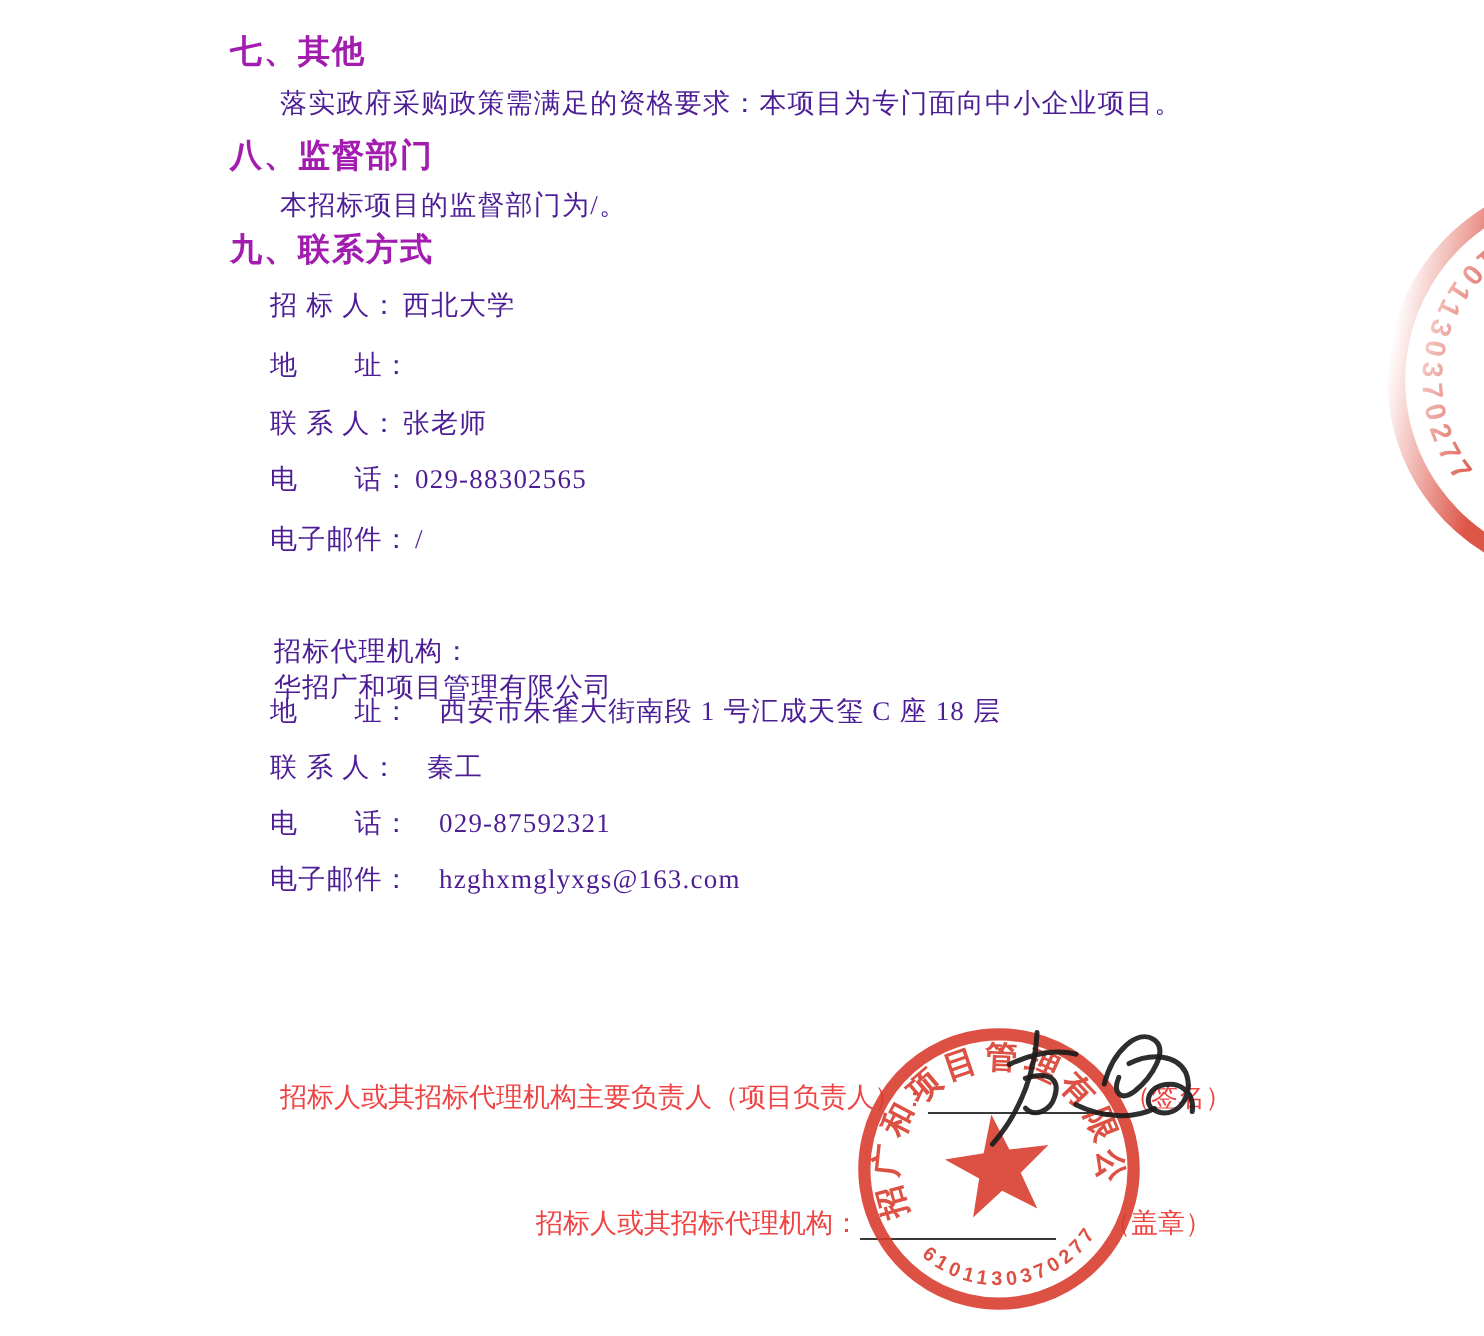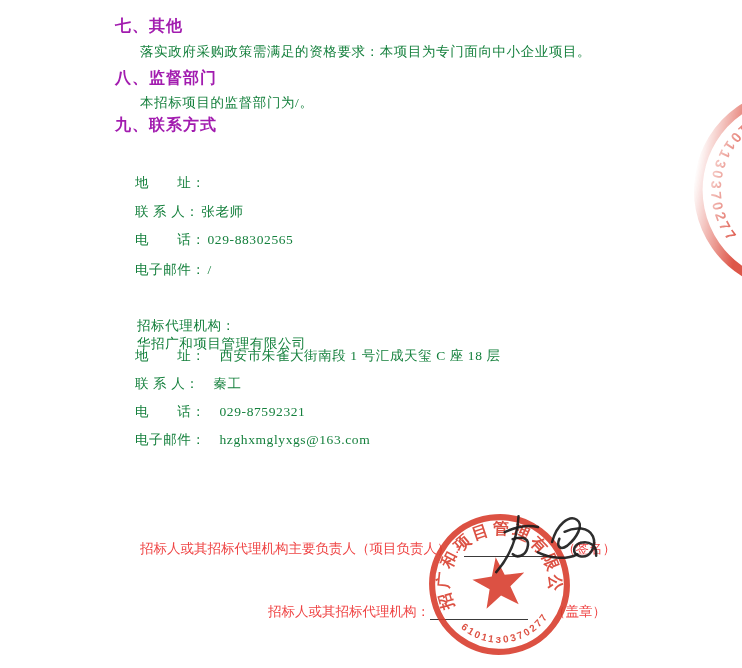"落实政府采购政策需满足的资格要求：本项目为专门面向中小企业项目。" .body-text { color: #15803d -> #4c1d95 }
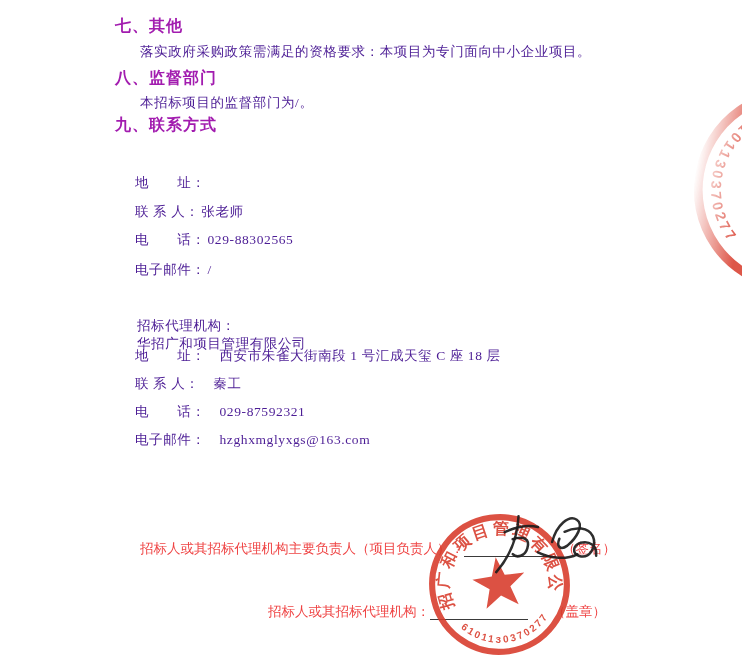"招 标 人：" div.abs { html: none -> <div> <span>招 标 人：</span> <span>西北大学</span> </div> }
